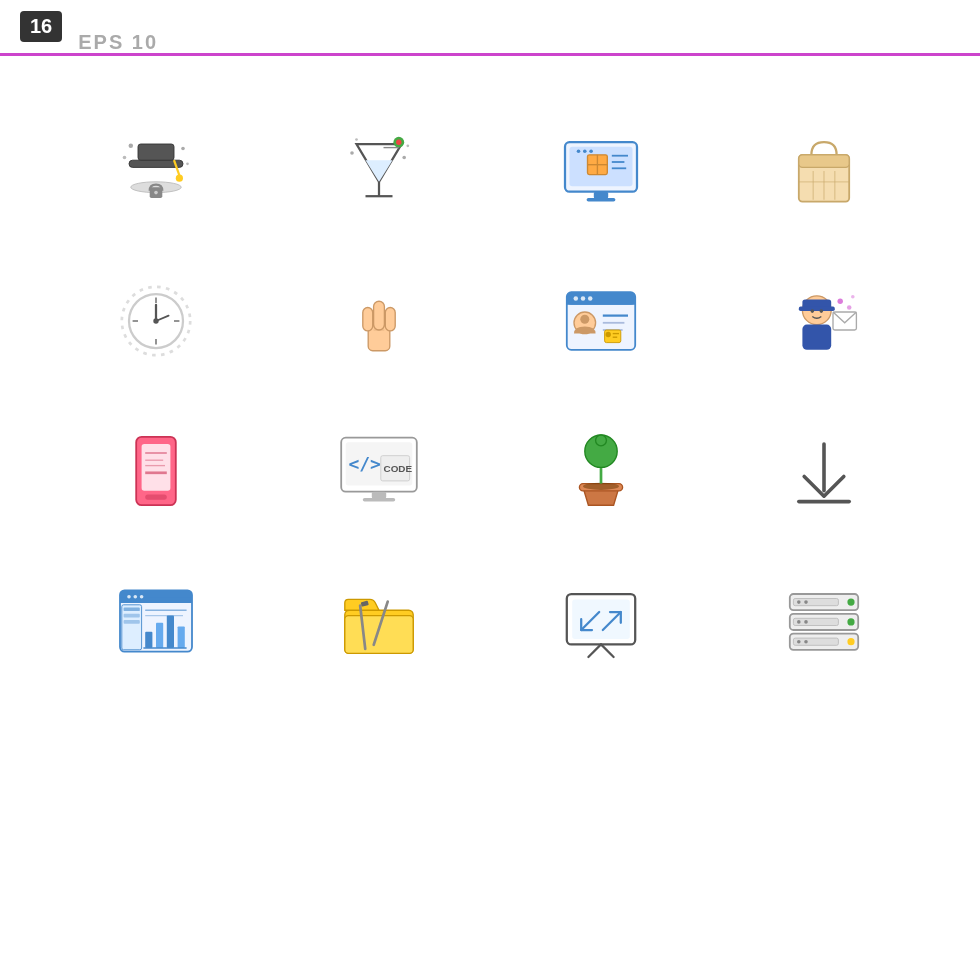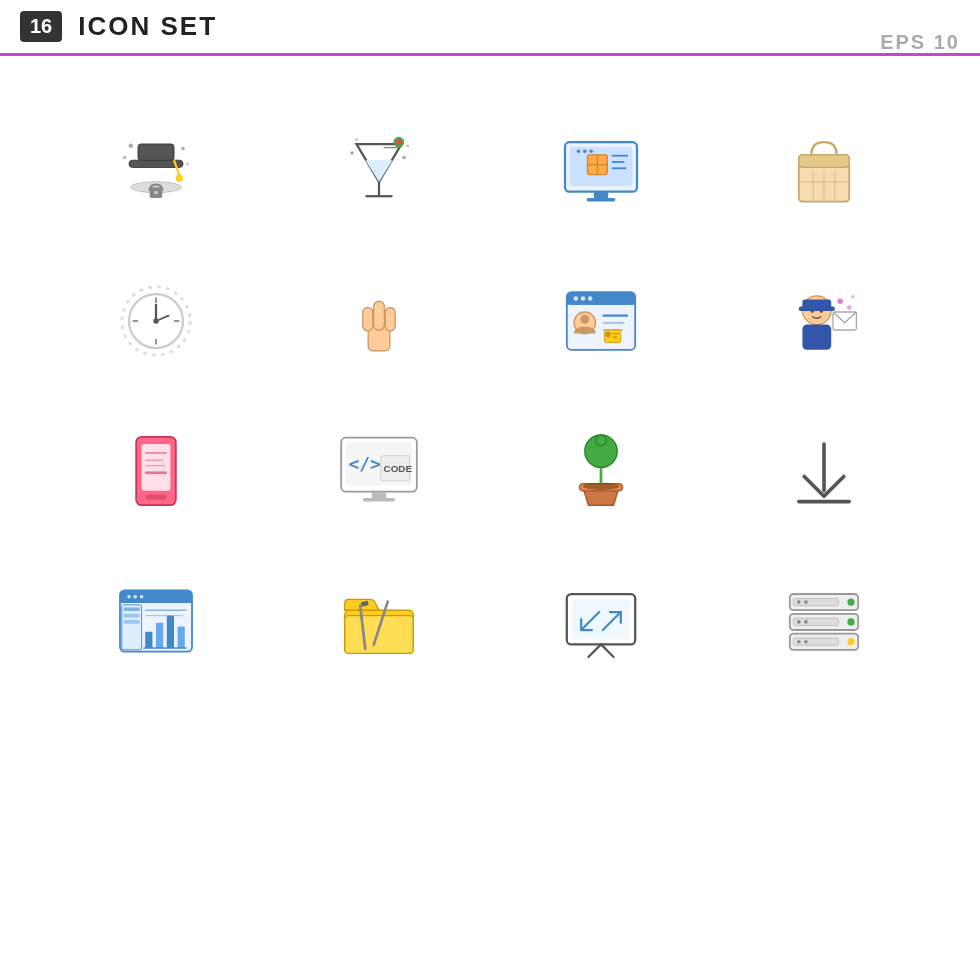"ICON SET" div.header-title { html: <div>ICON SET</div> -> none }
